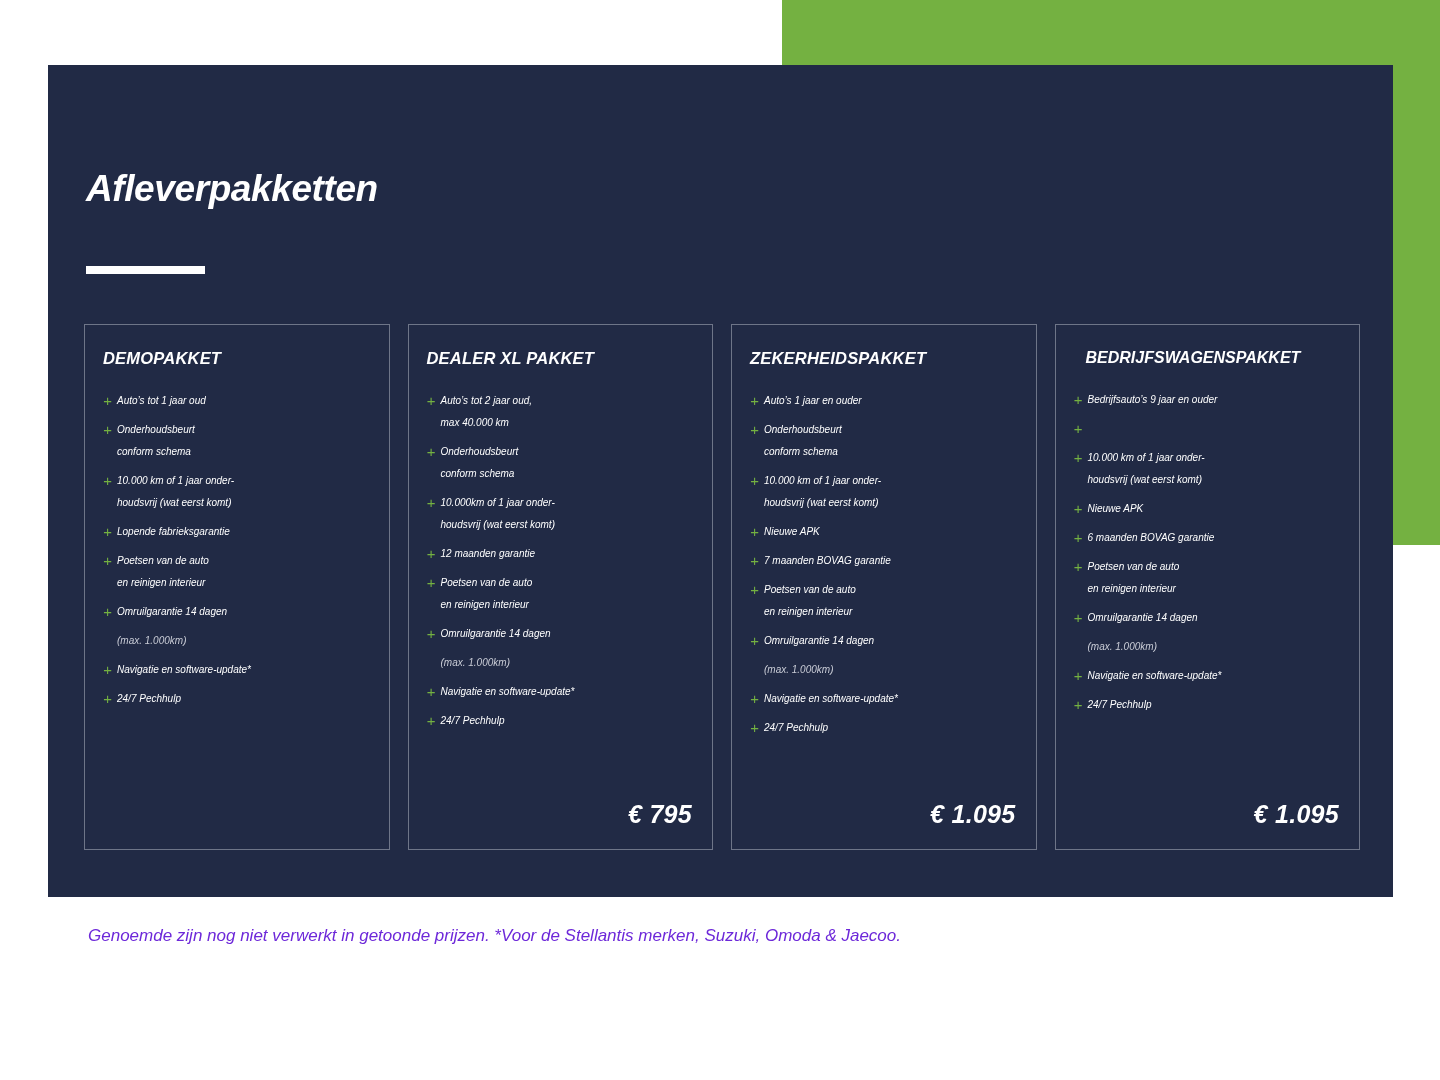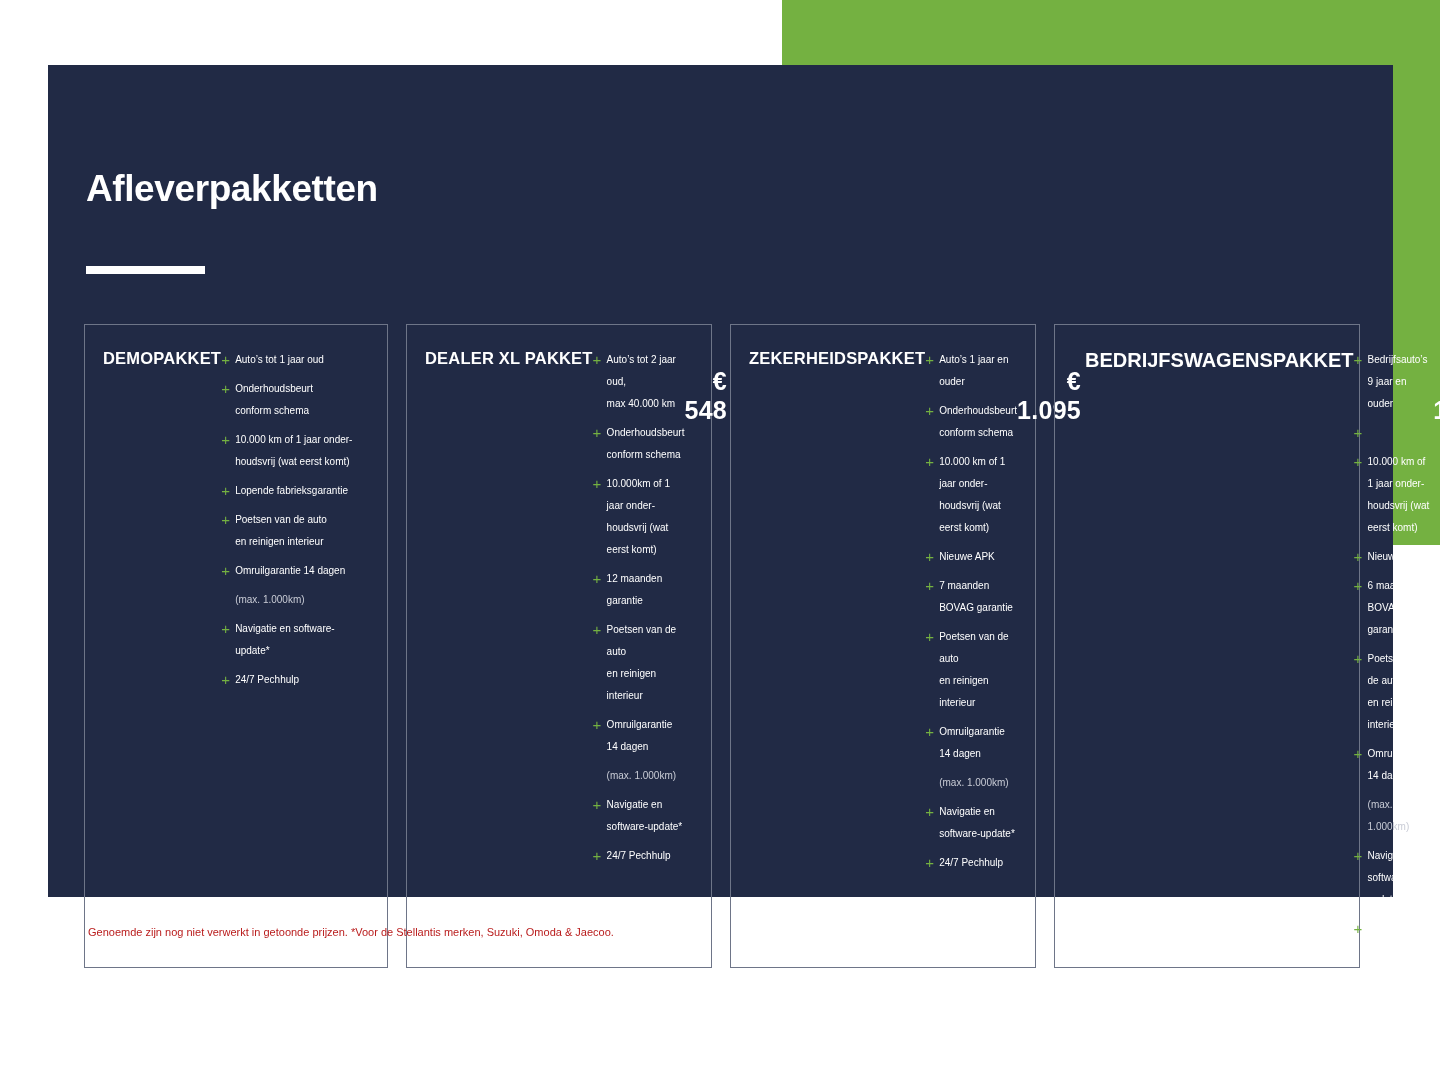"Afleverpakketten" #slide { font-style: none -> italic }
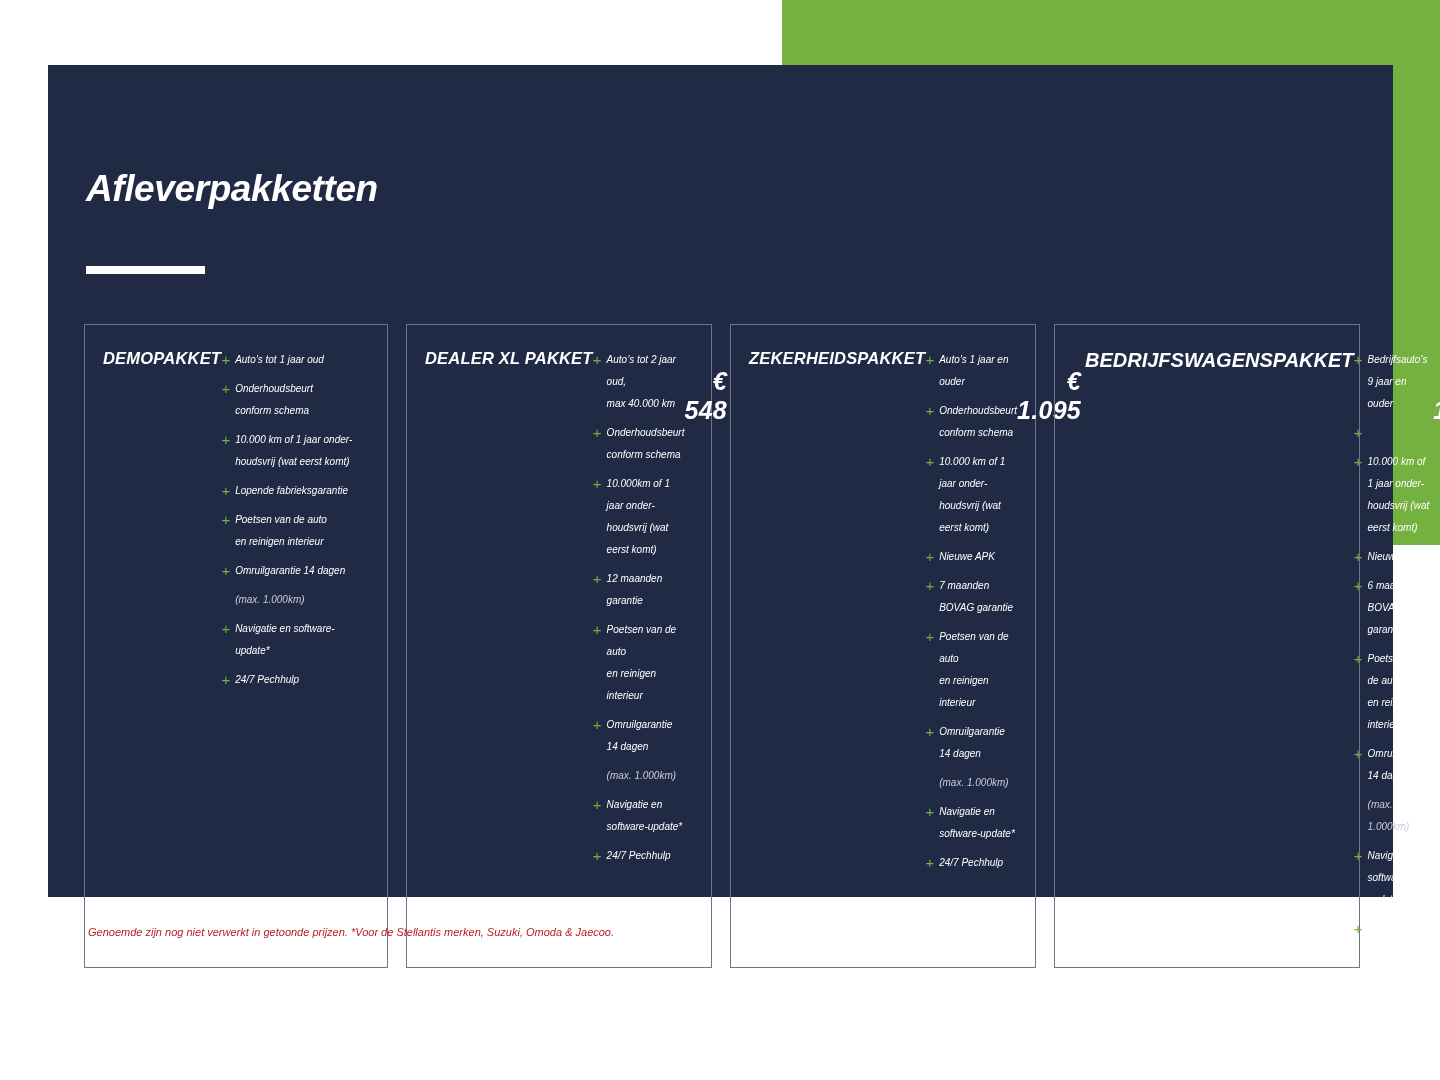"DEMOPAKKET" .card { flex-direction: row -> column }
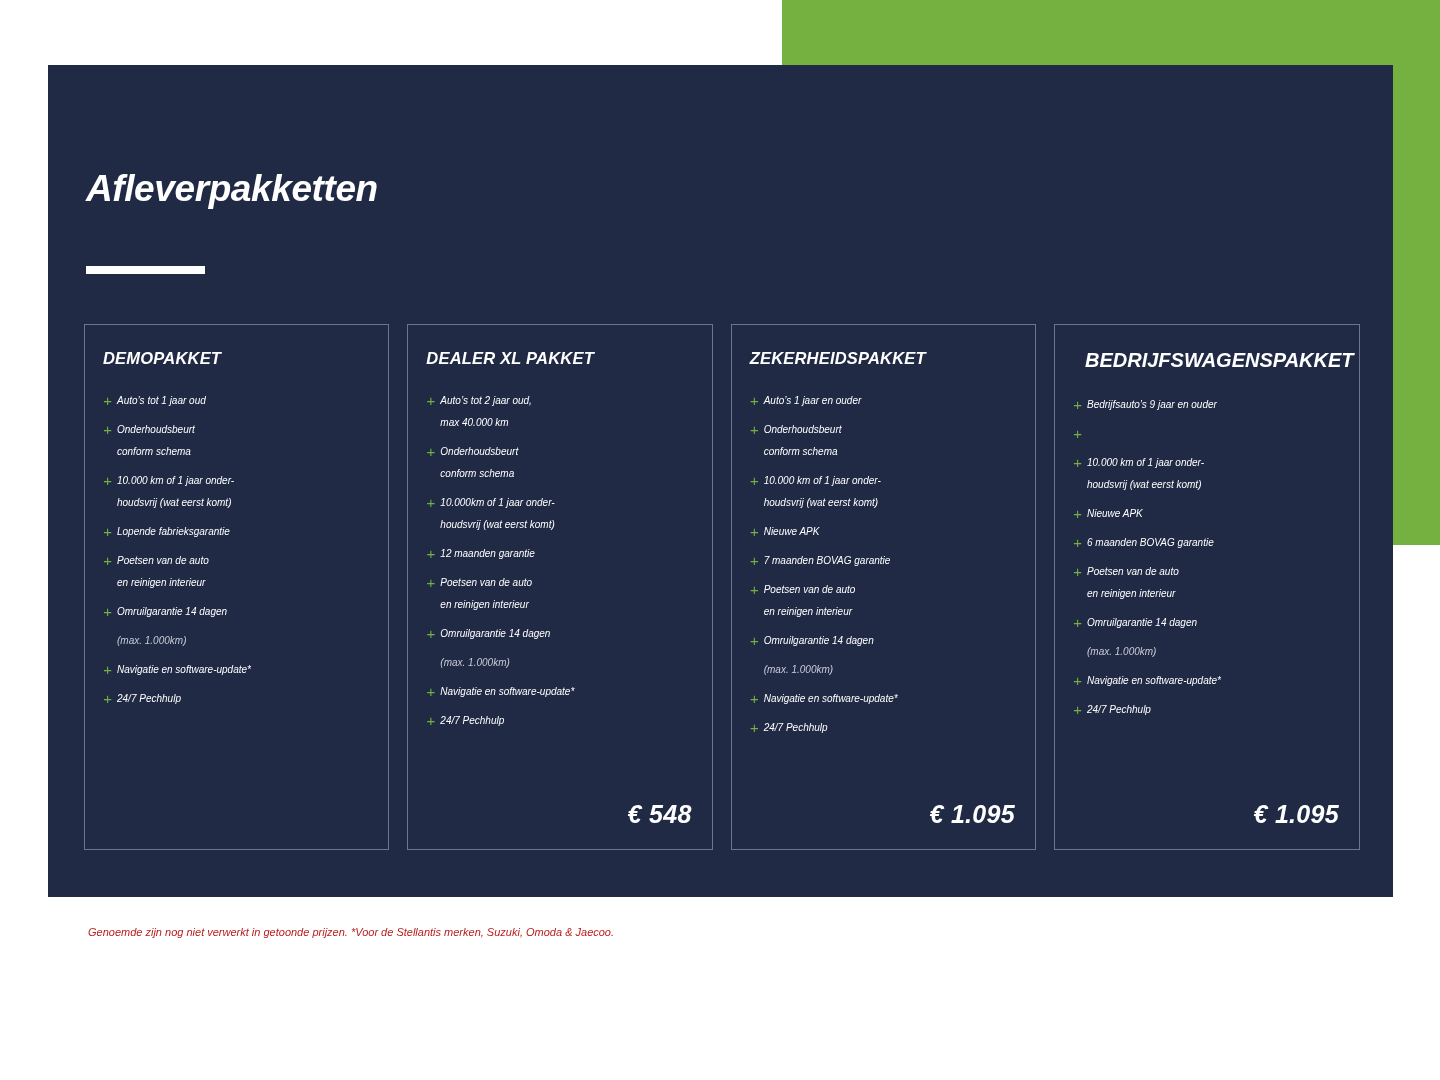"BEDRIJFSWAGENSPAKKET" .card:nth-child(4) .card-title { font-size: 20px -> 16px }
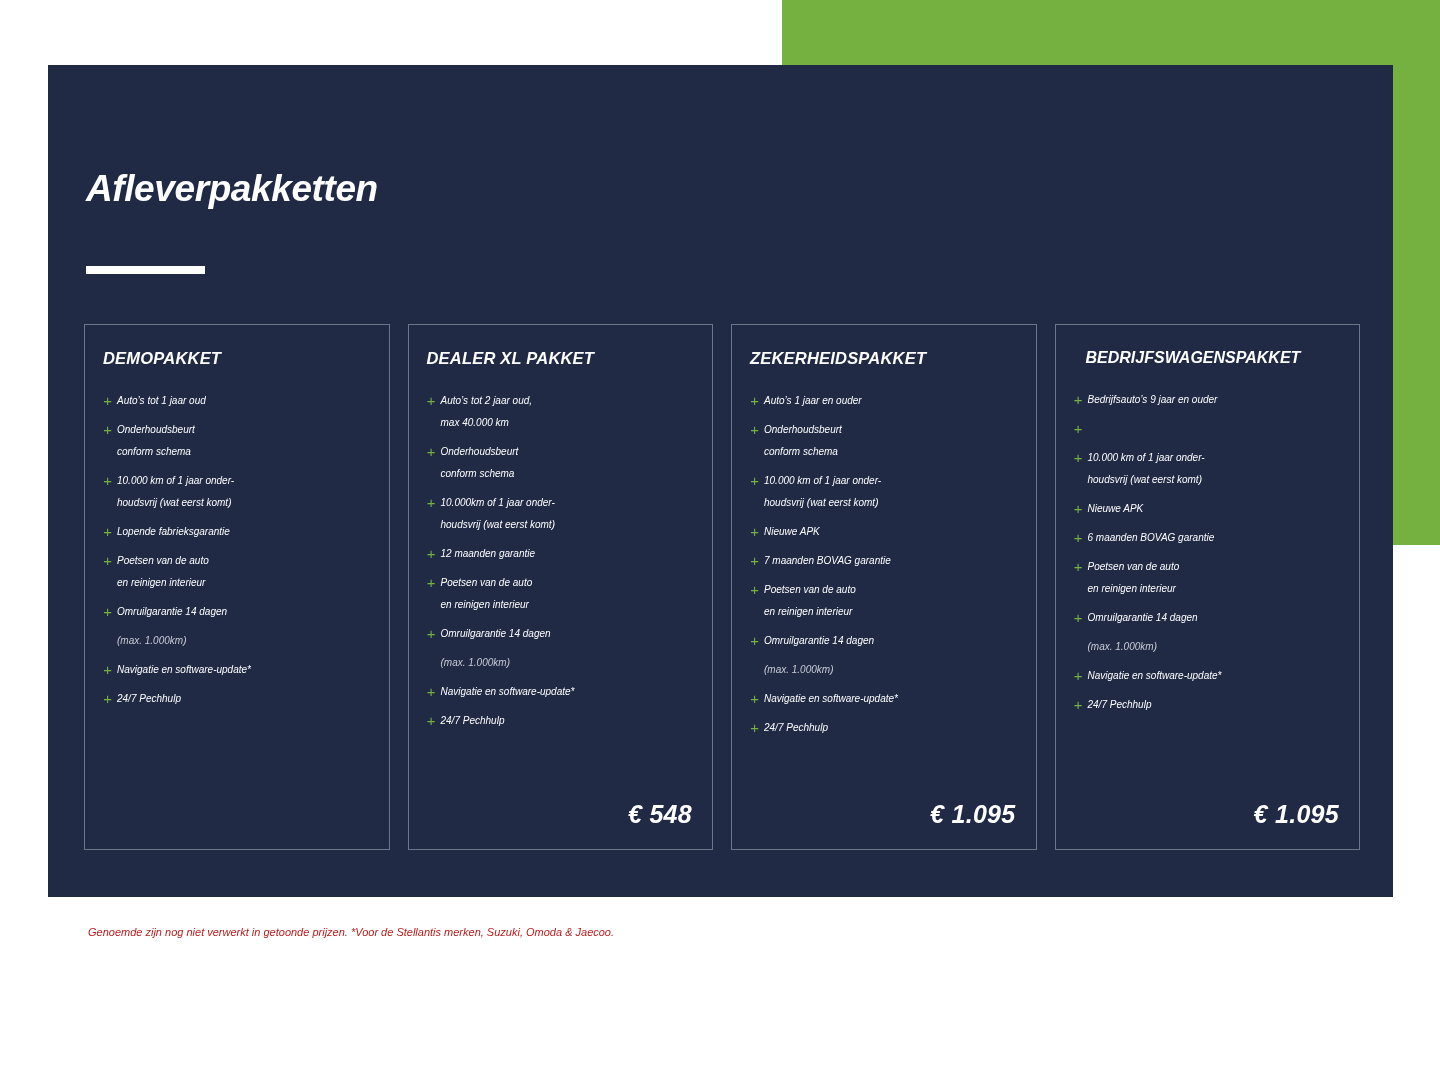"€ 548" div.price { text: 548 -> 795 }
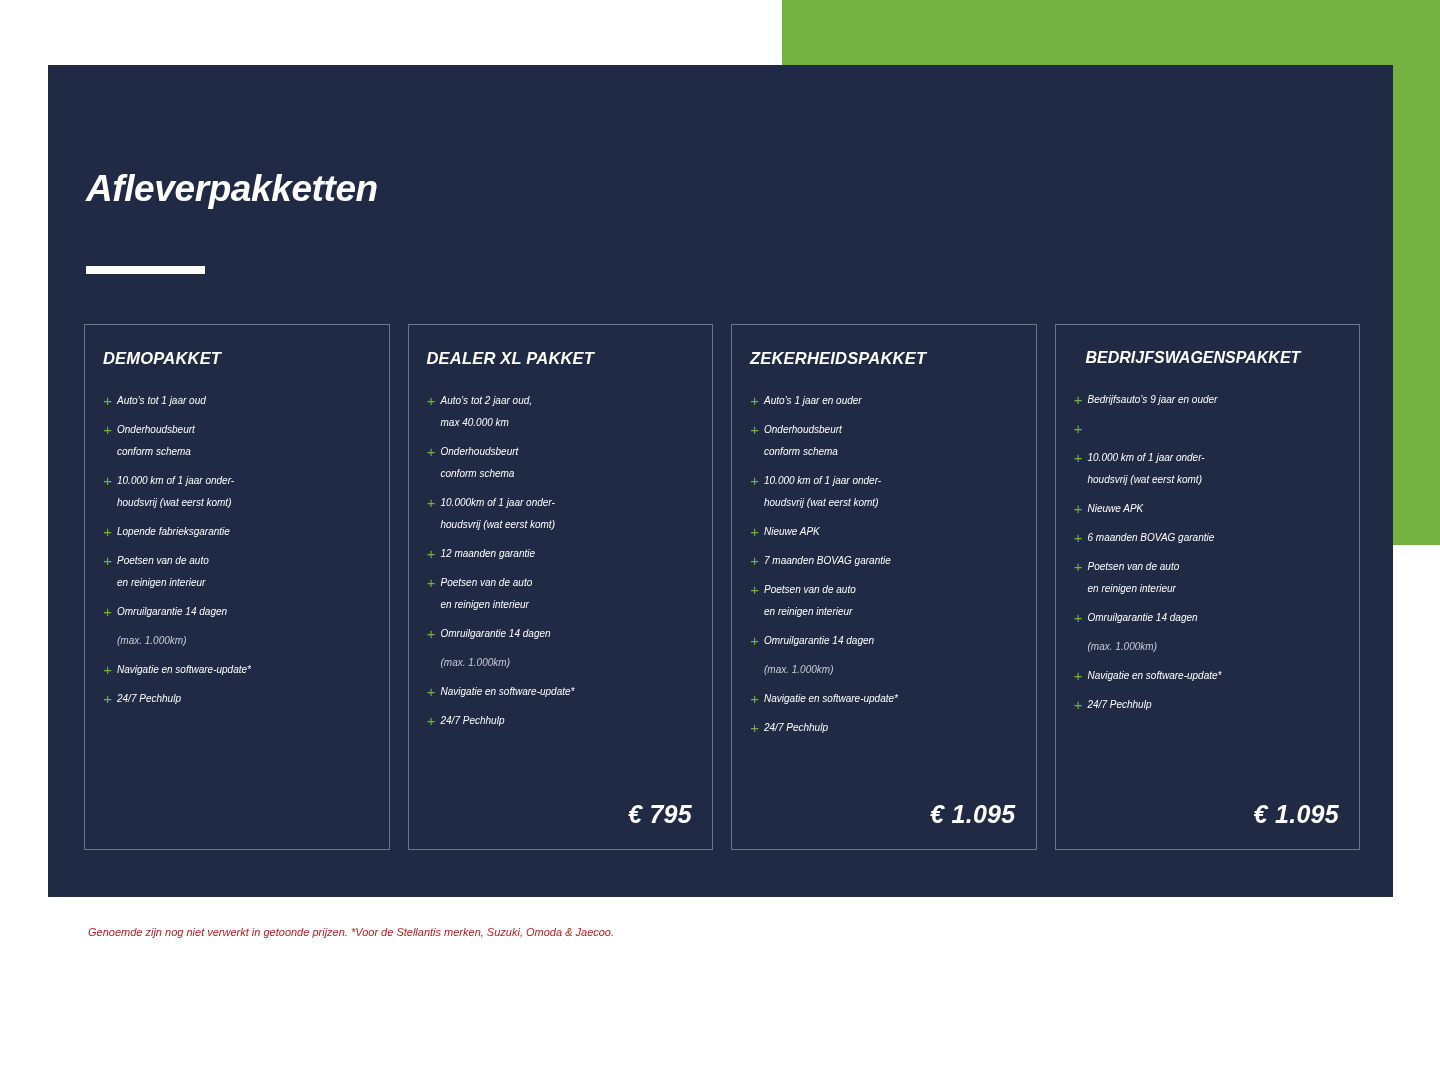"Genoemde zijn nog niet verwerkt" .footnote { color: #b91c1c -> #6d28d9; font-size: 11px -> 17px }
